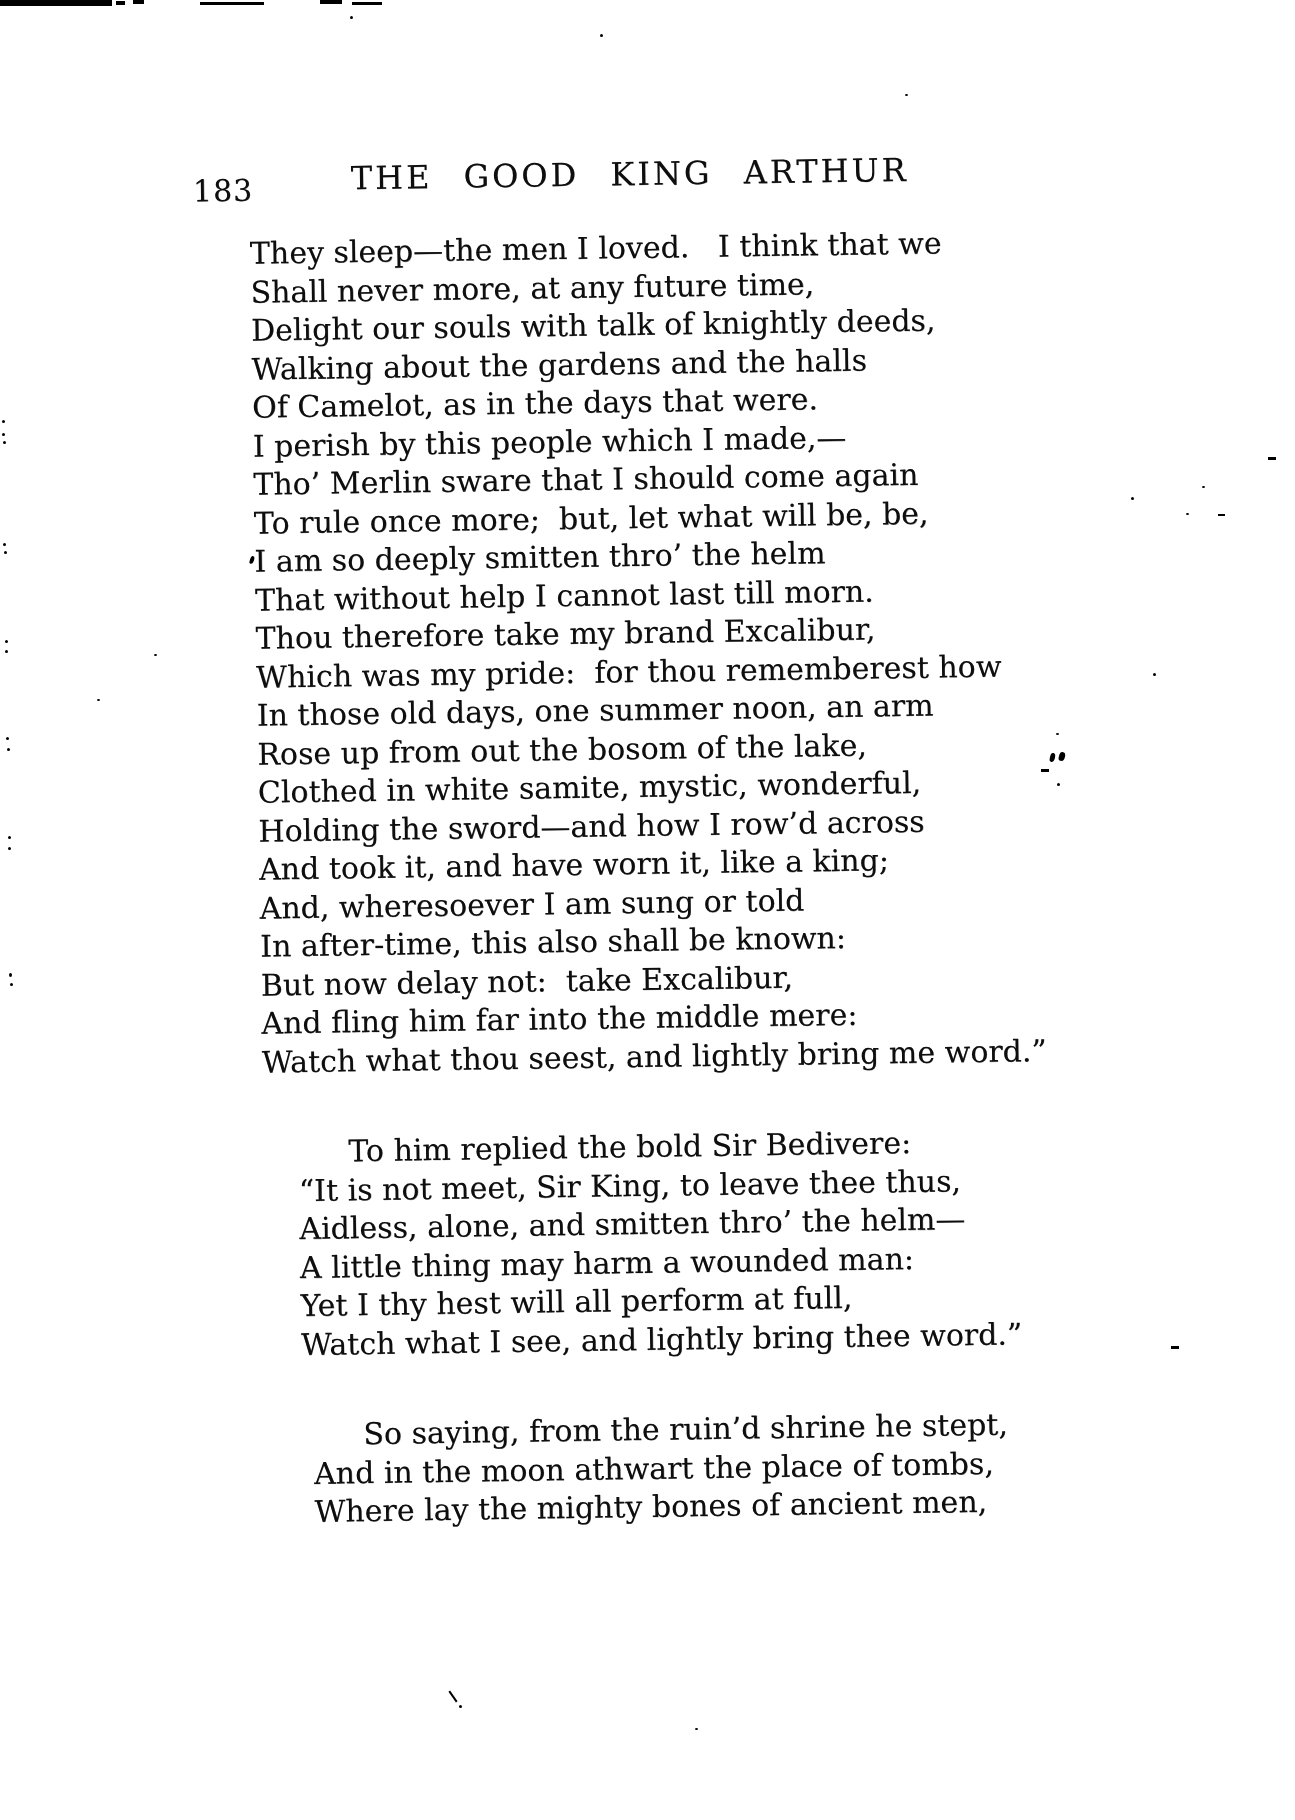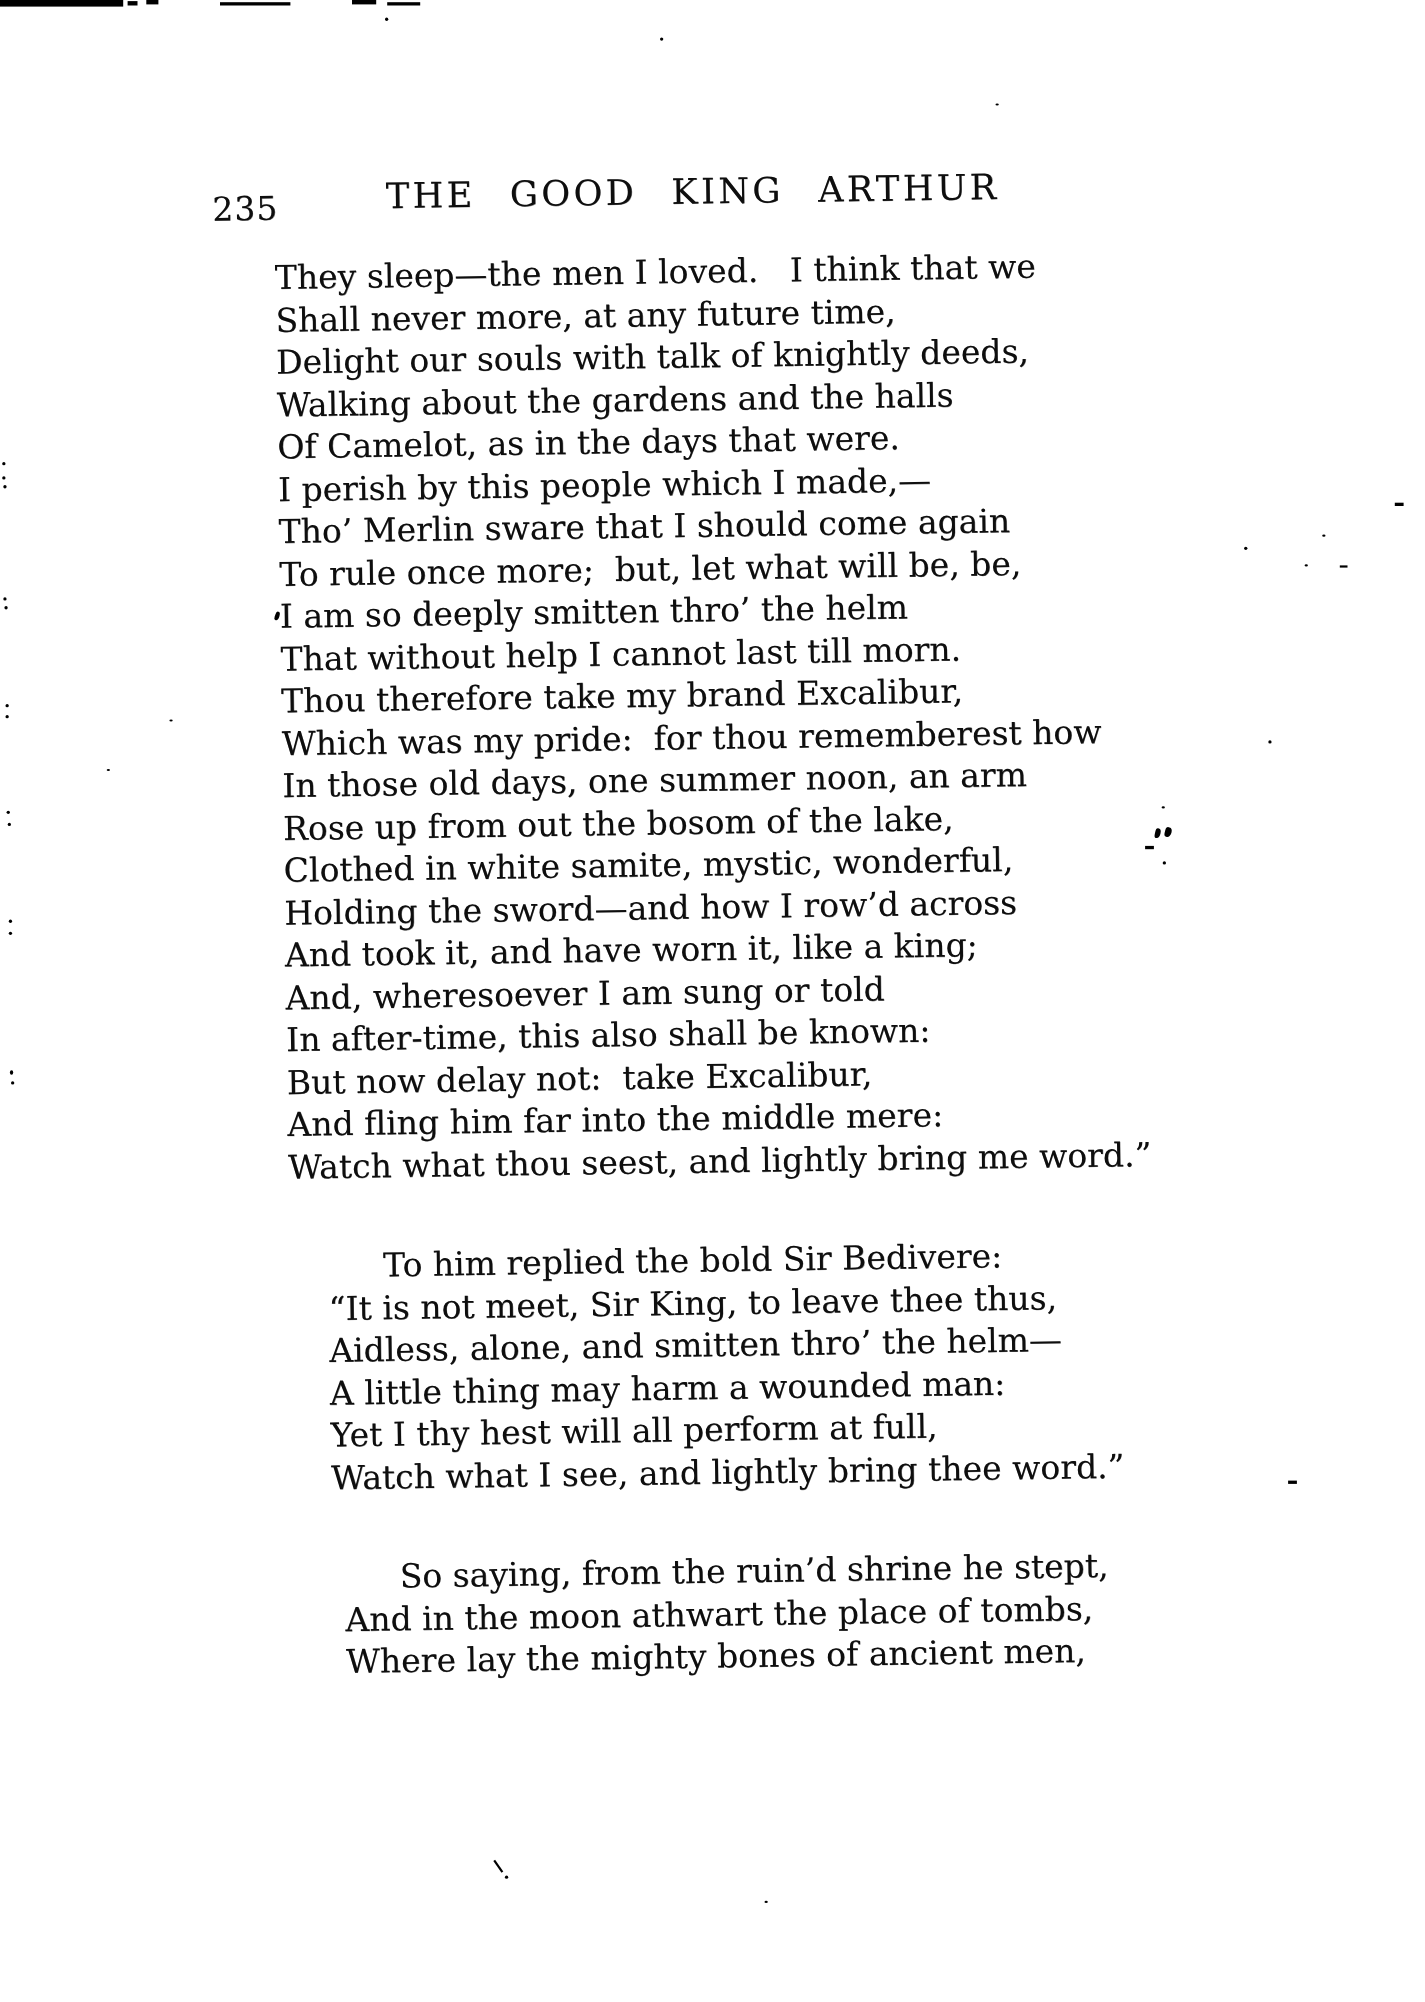"235" div.page-number { text: 235 -> 183 }
